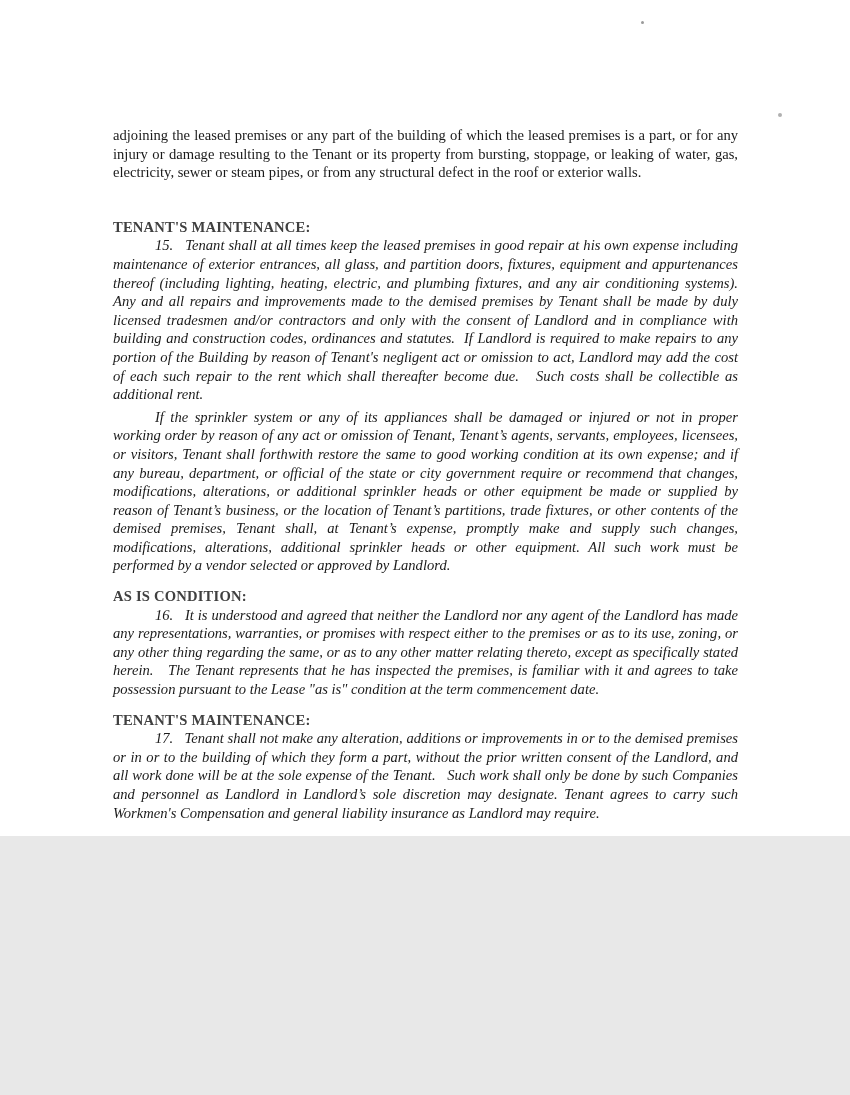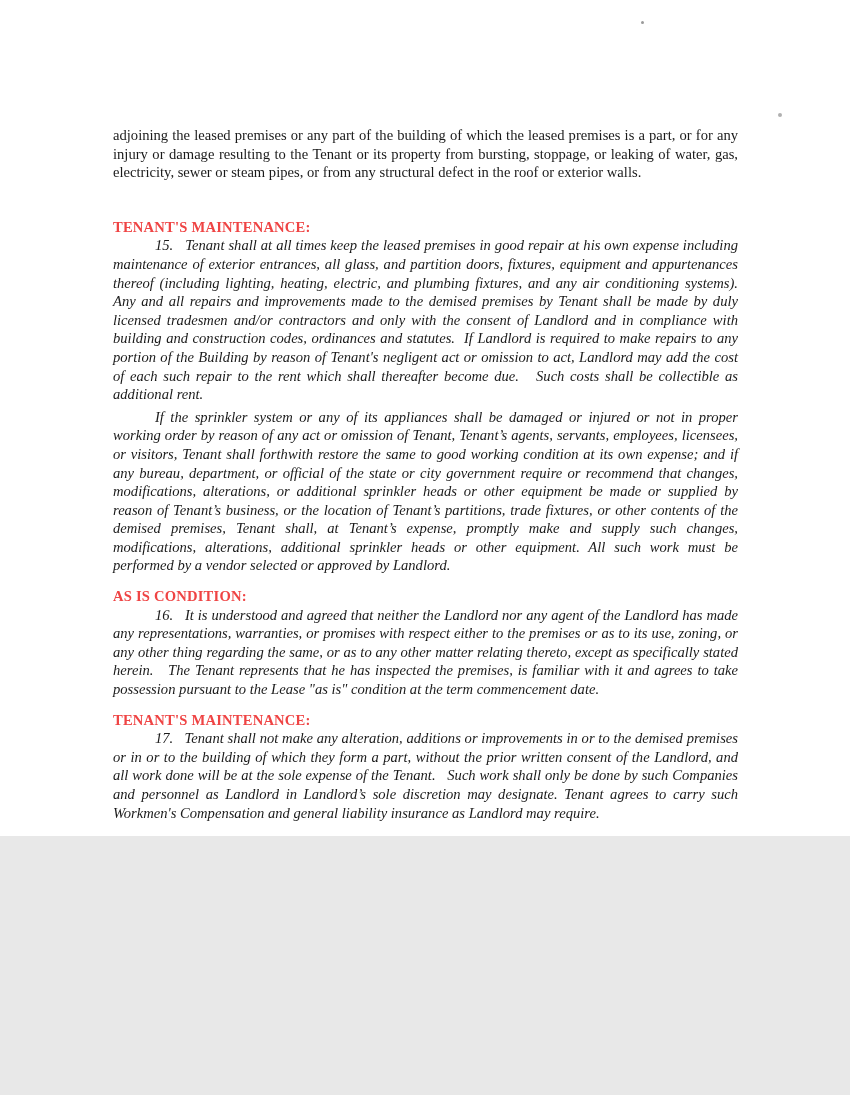"TENANT'S MAINTENANCE:" .heading { color: #ef4444 -> #404040 }
